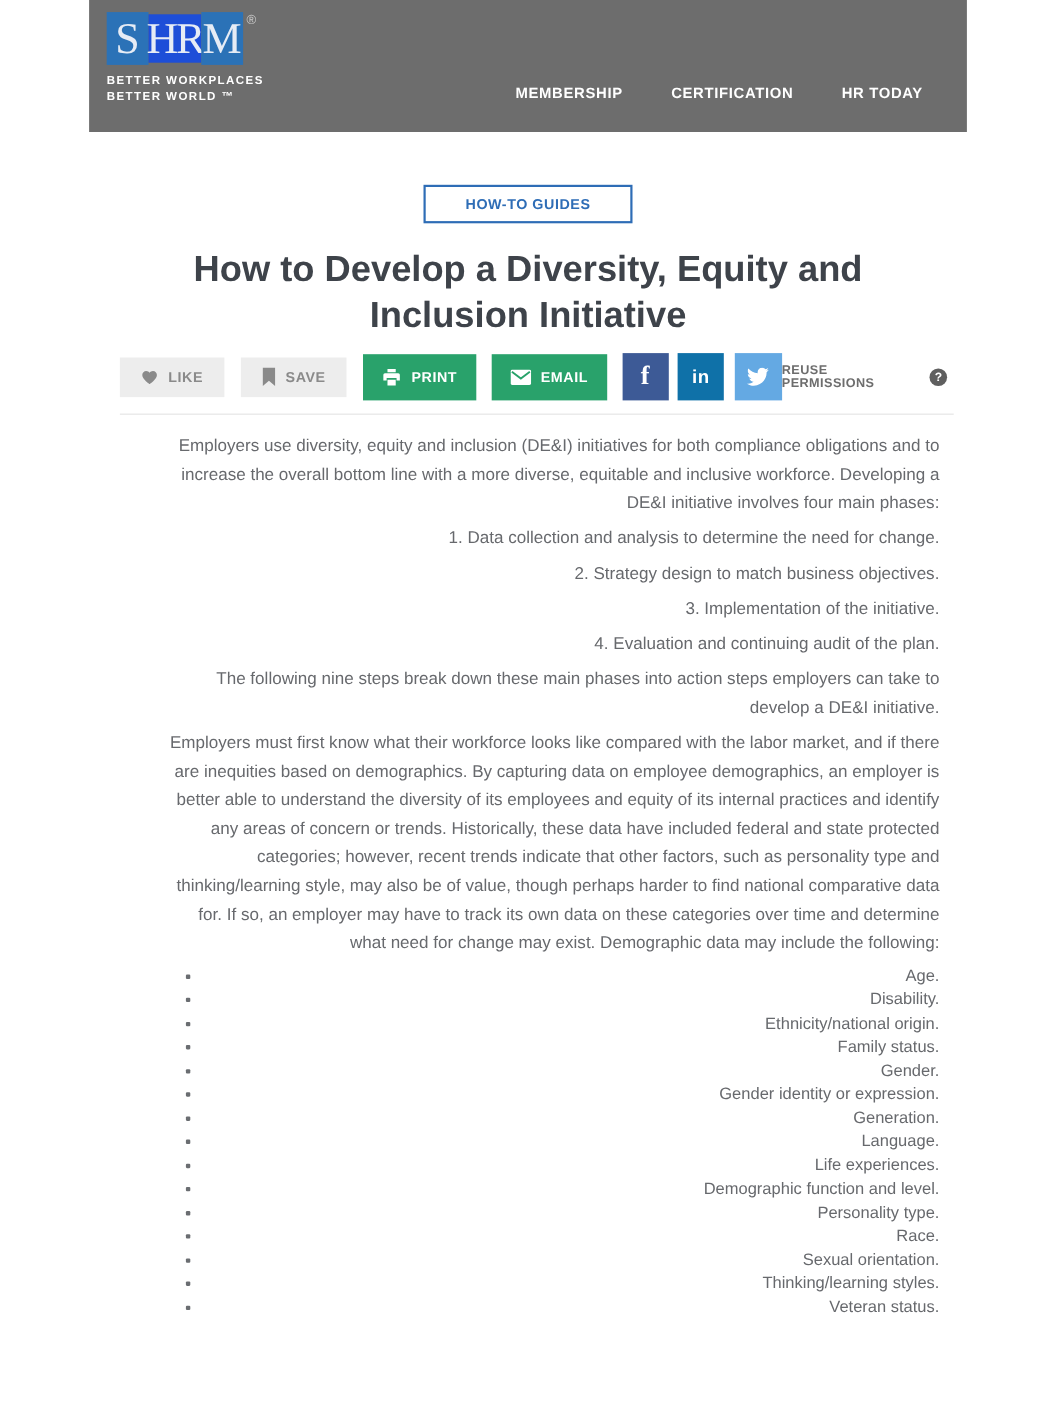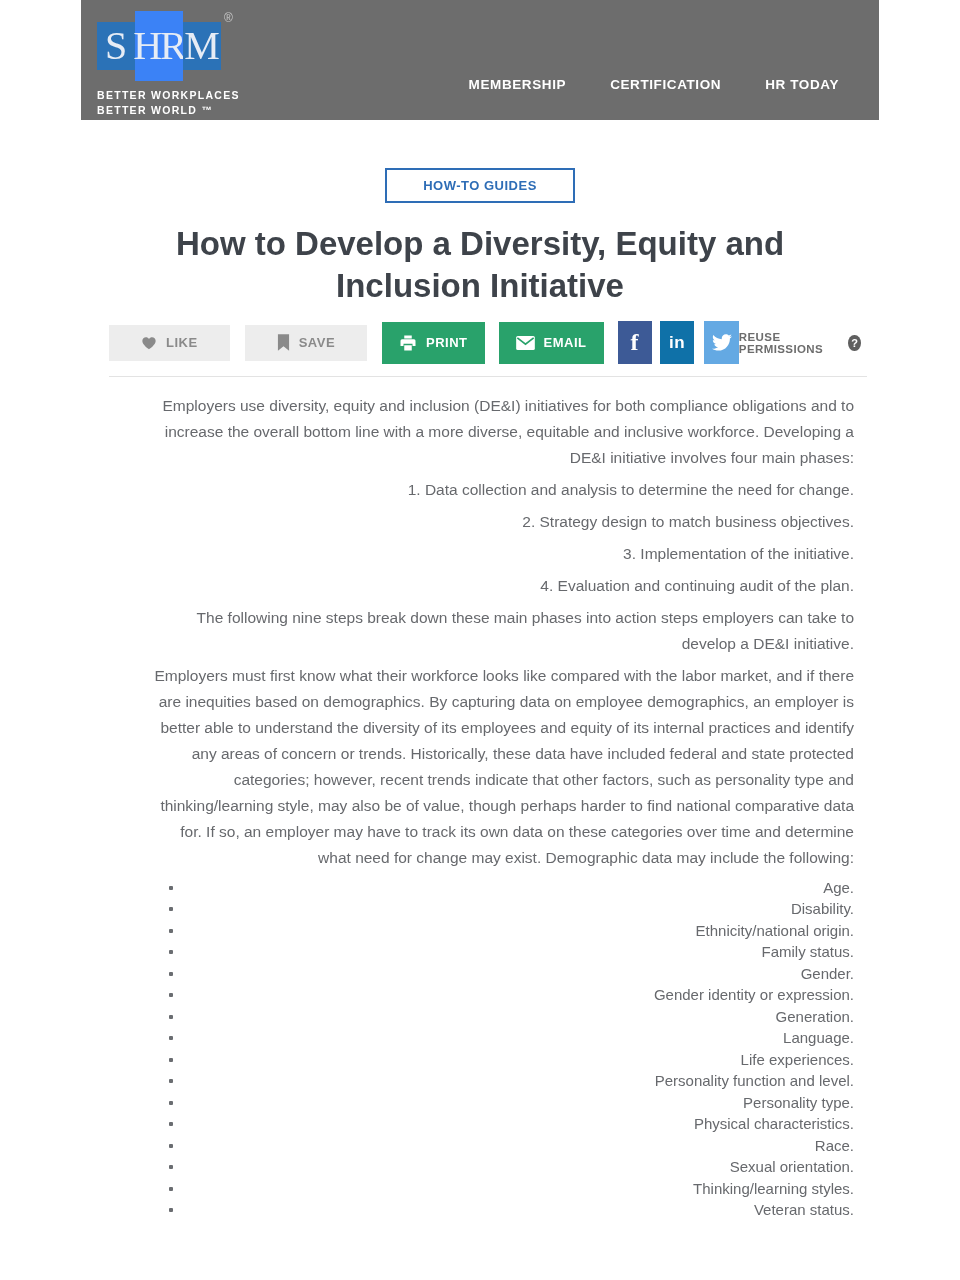"HR" .sq-navy { background: #3b82f6 -> #1d4ed8; height: 70px -> 44px }
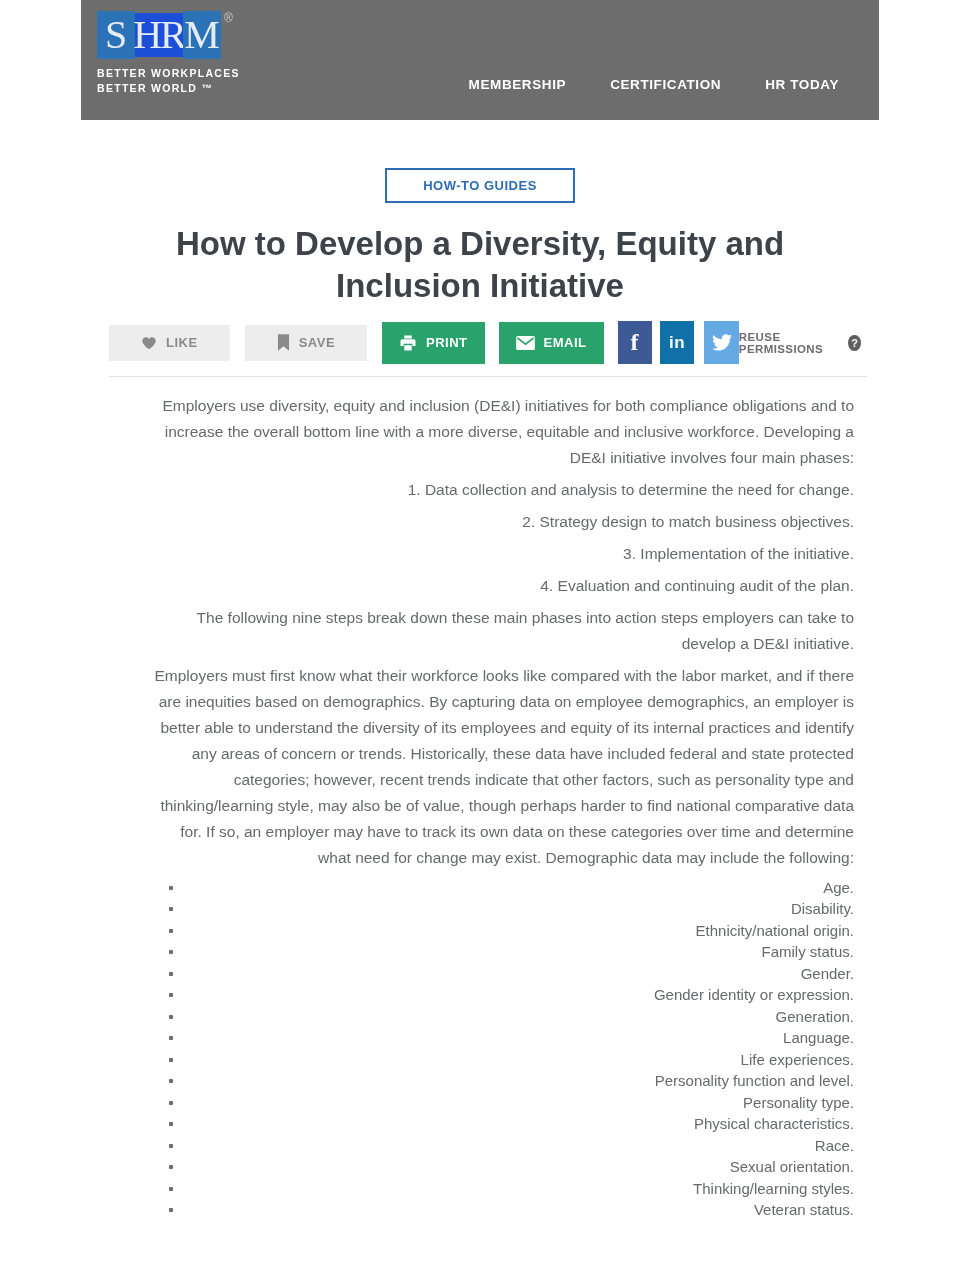"LIKE" .btn-gray { padding: 0 32px -> 0 19px }
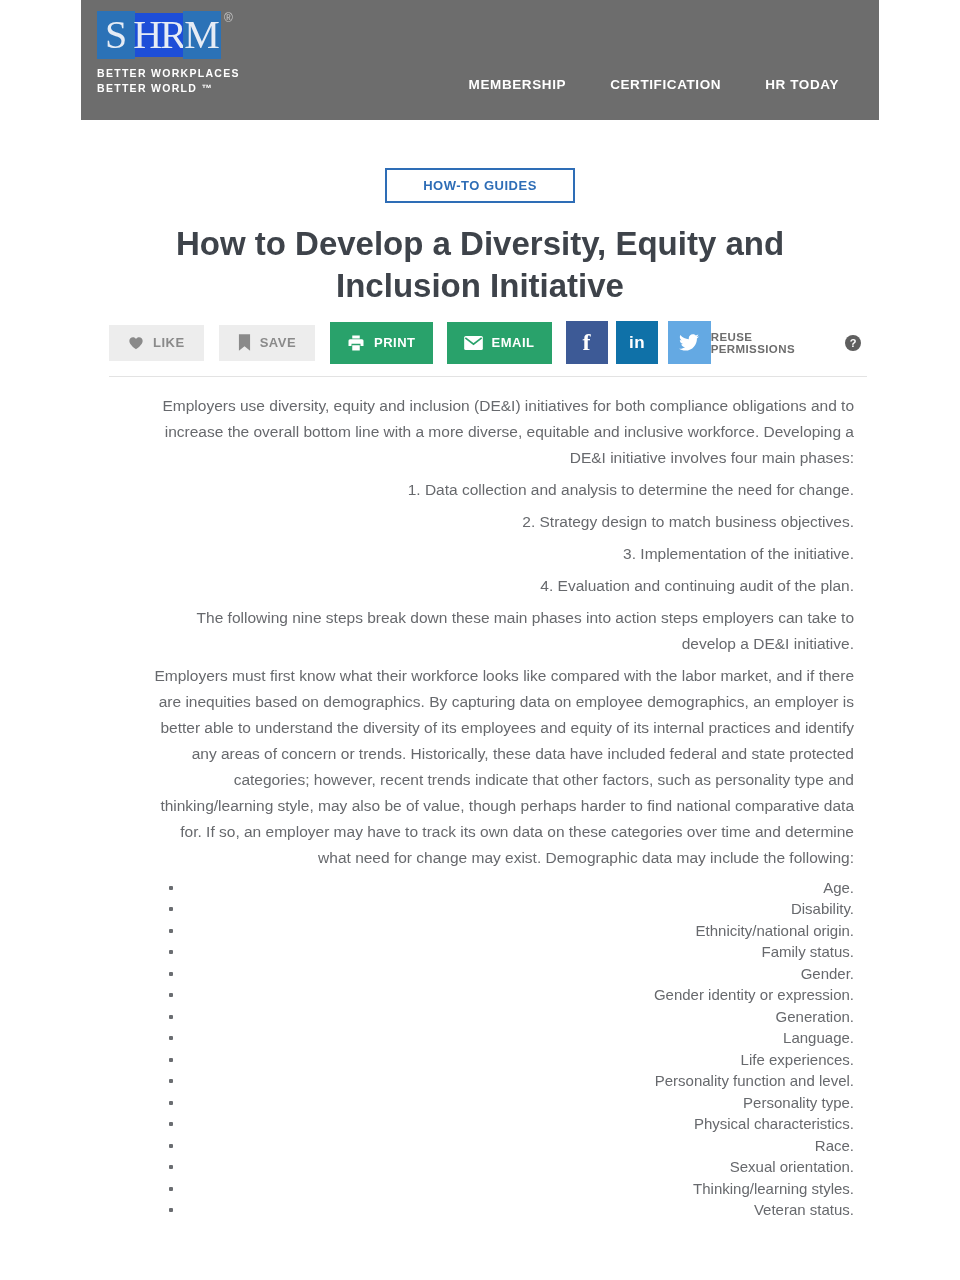"Personality function and level." li { text: Personality -> Demographic }
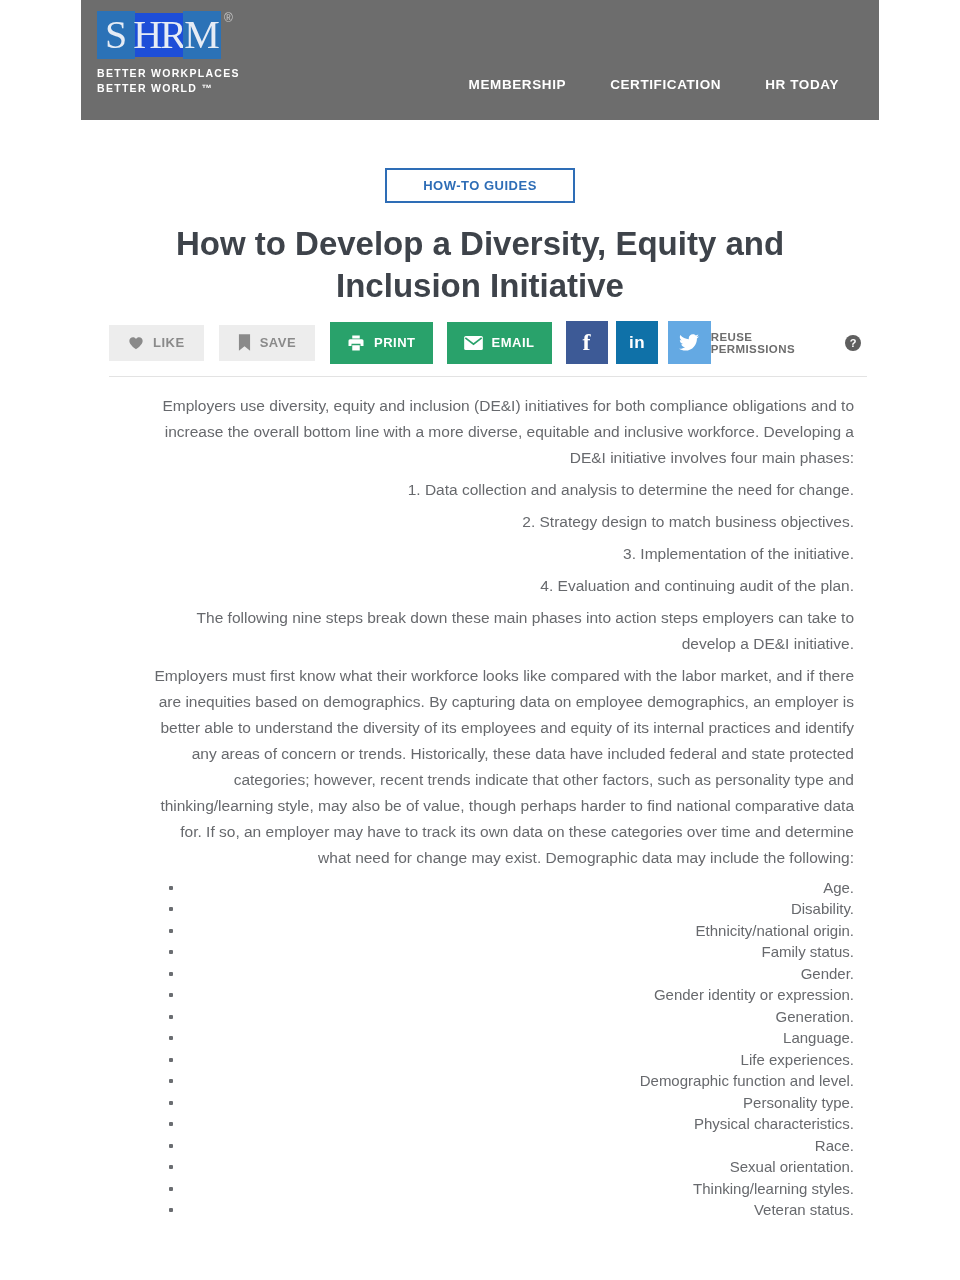"Physical characteristics." li { html: <li>Physical characteristics.</li> -> none }
